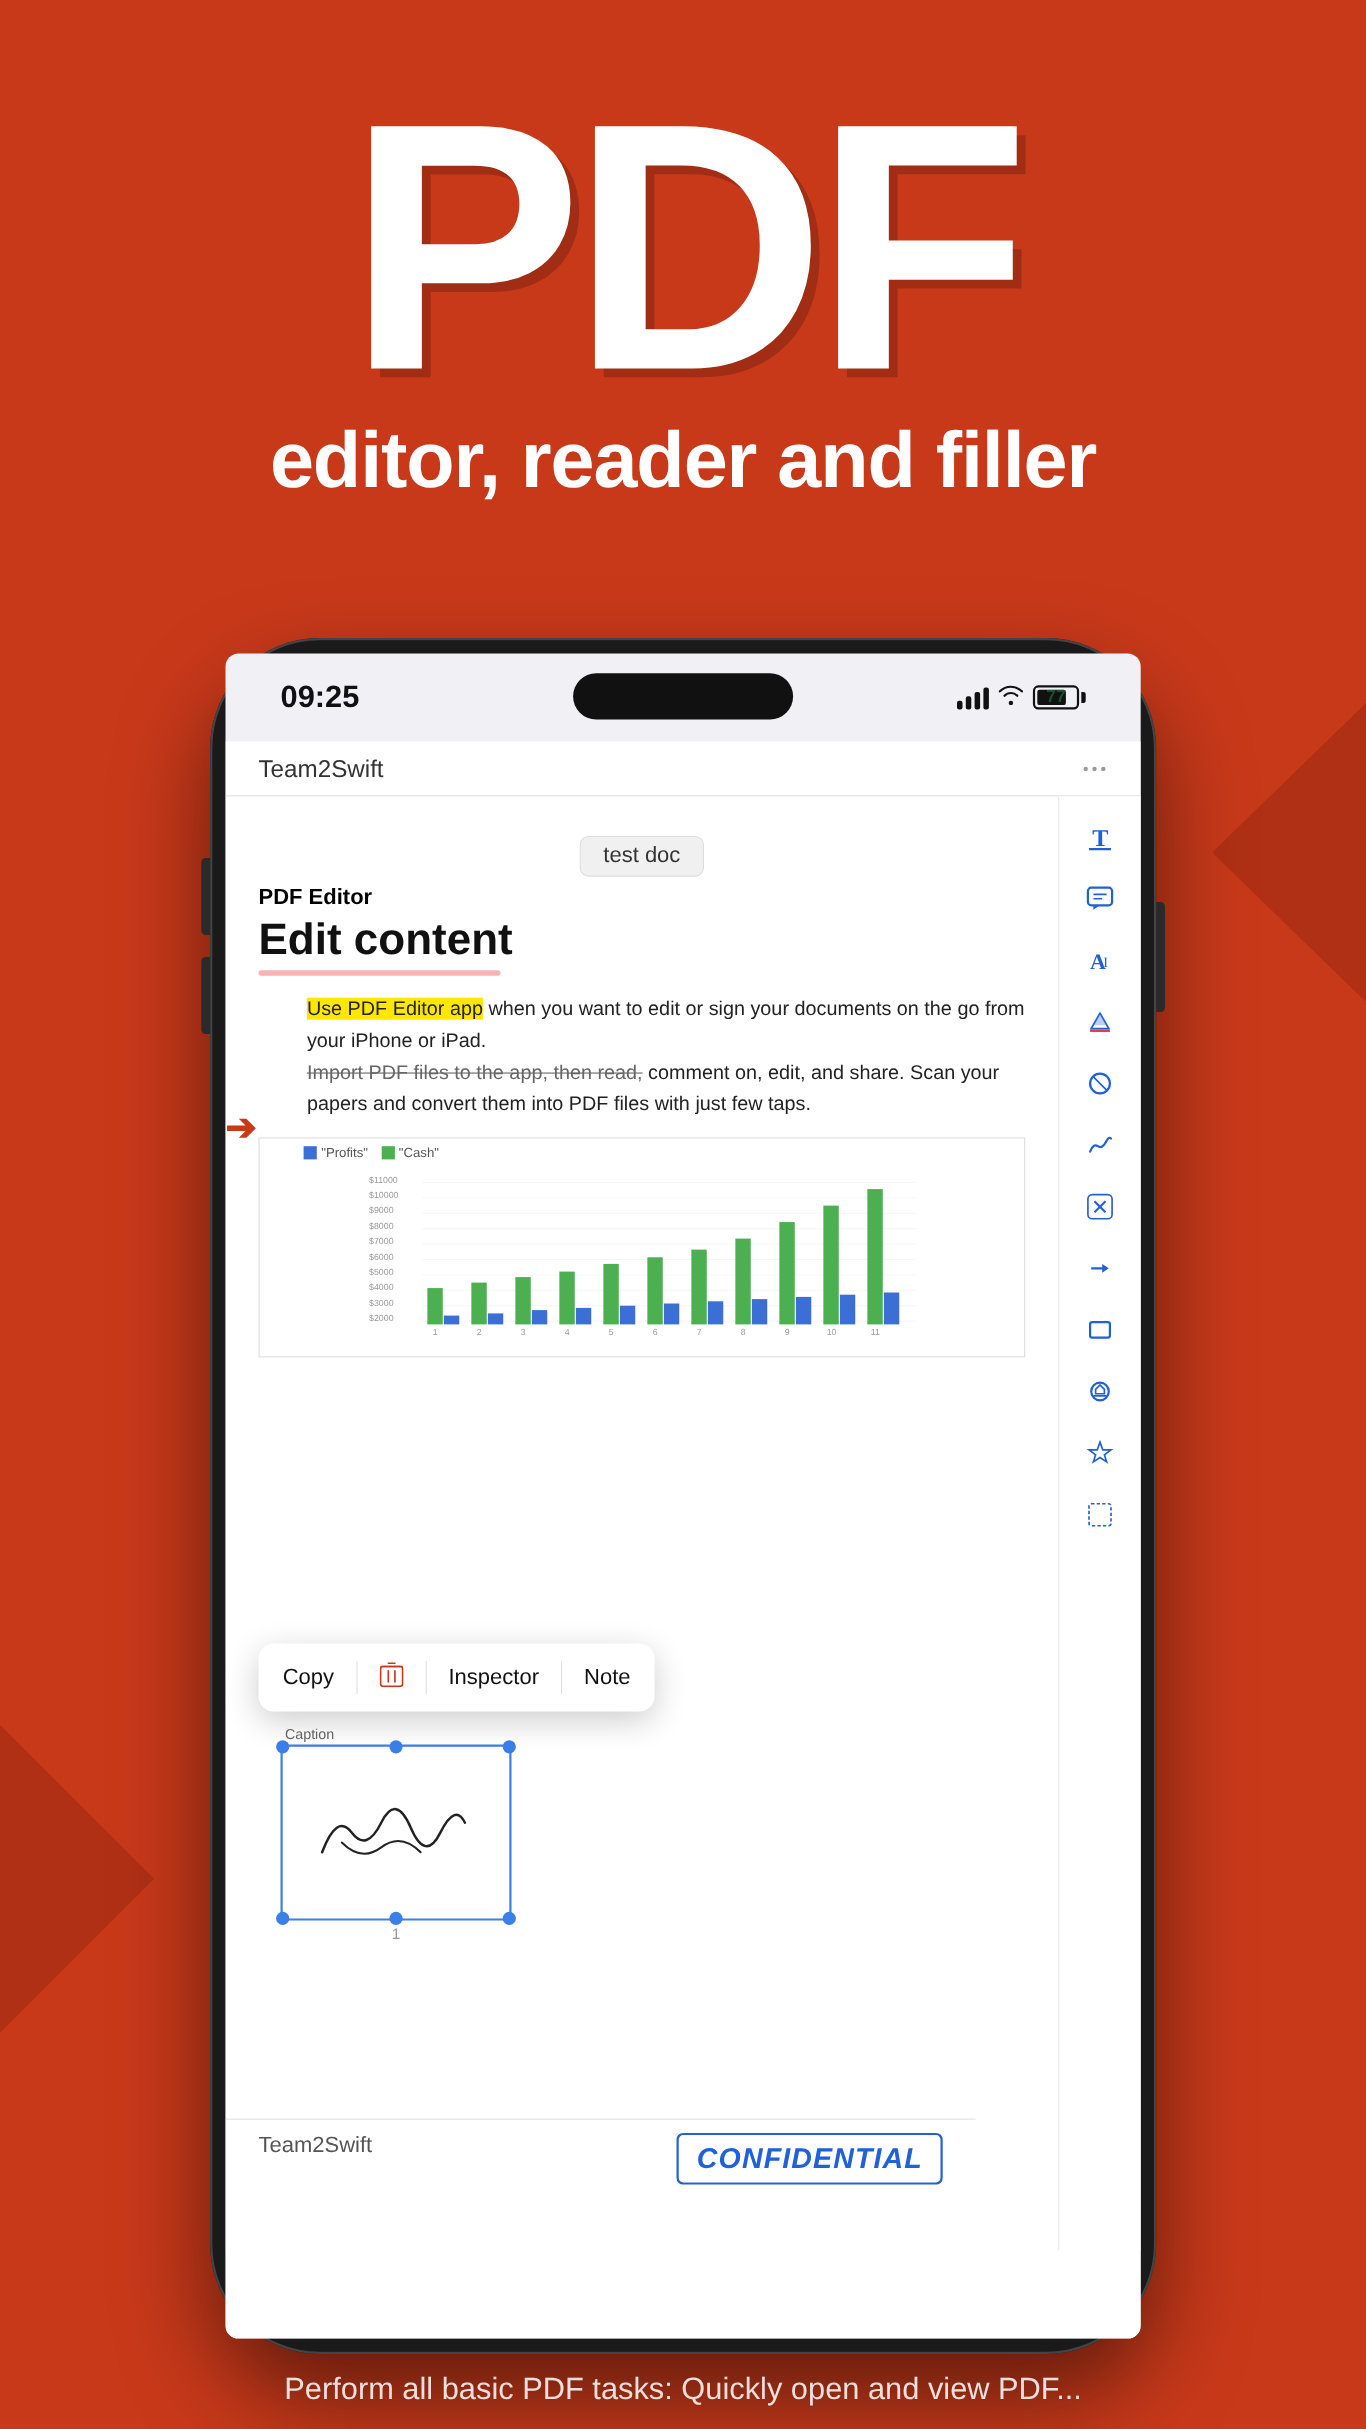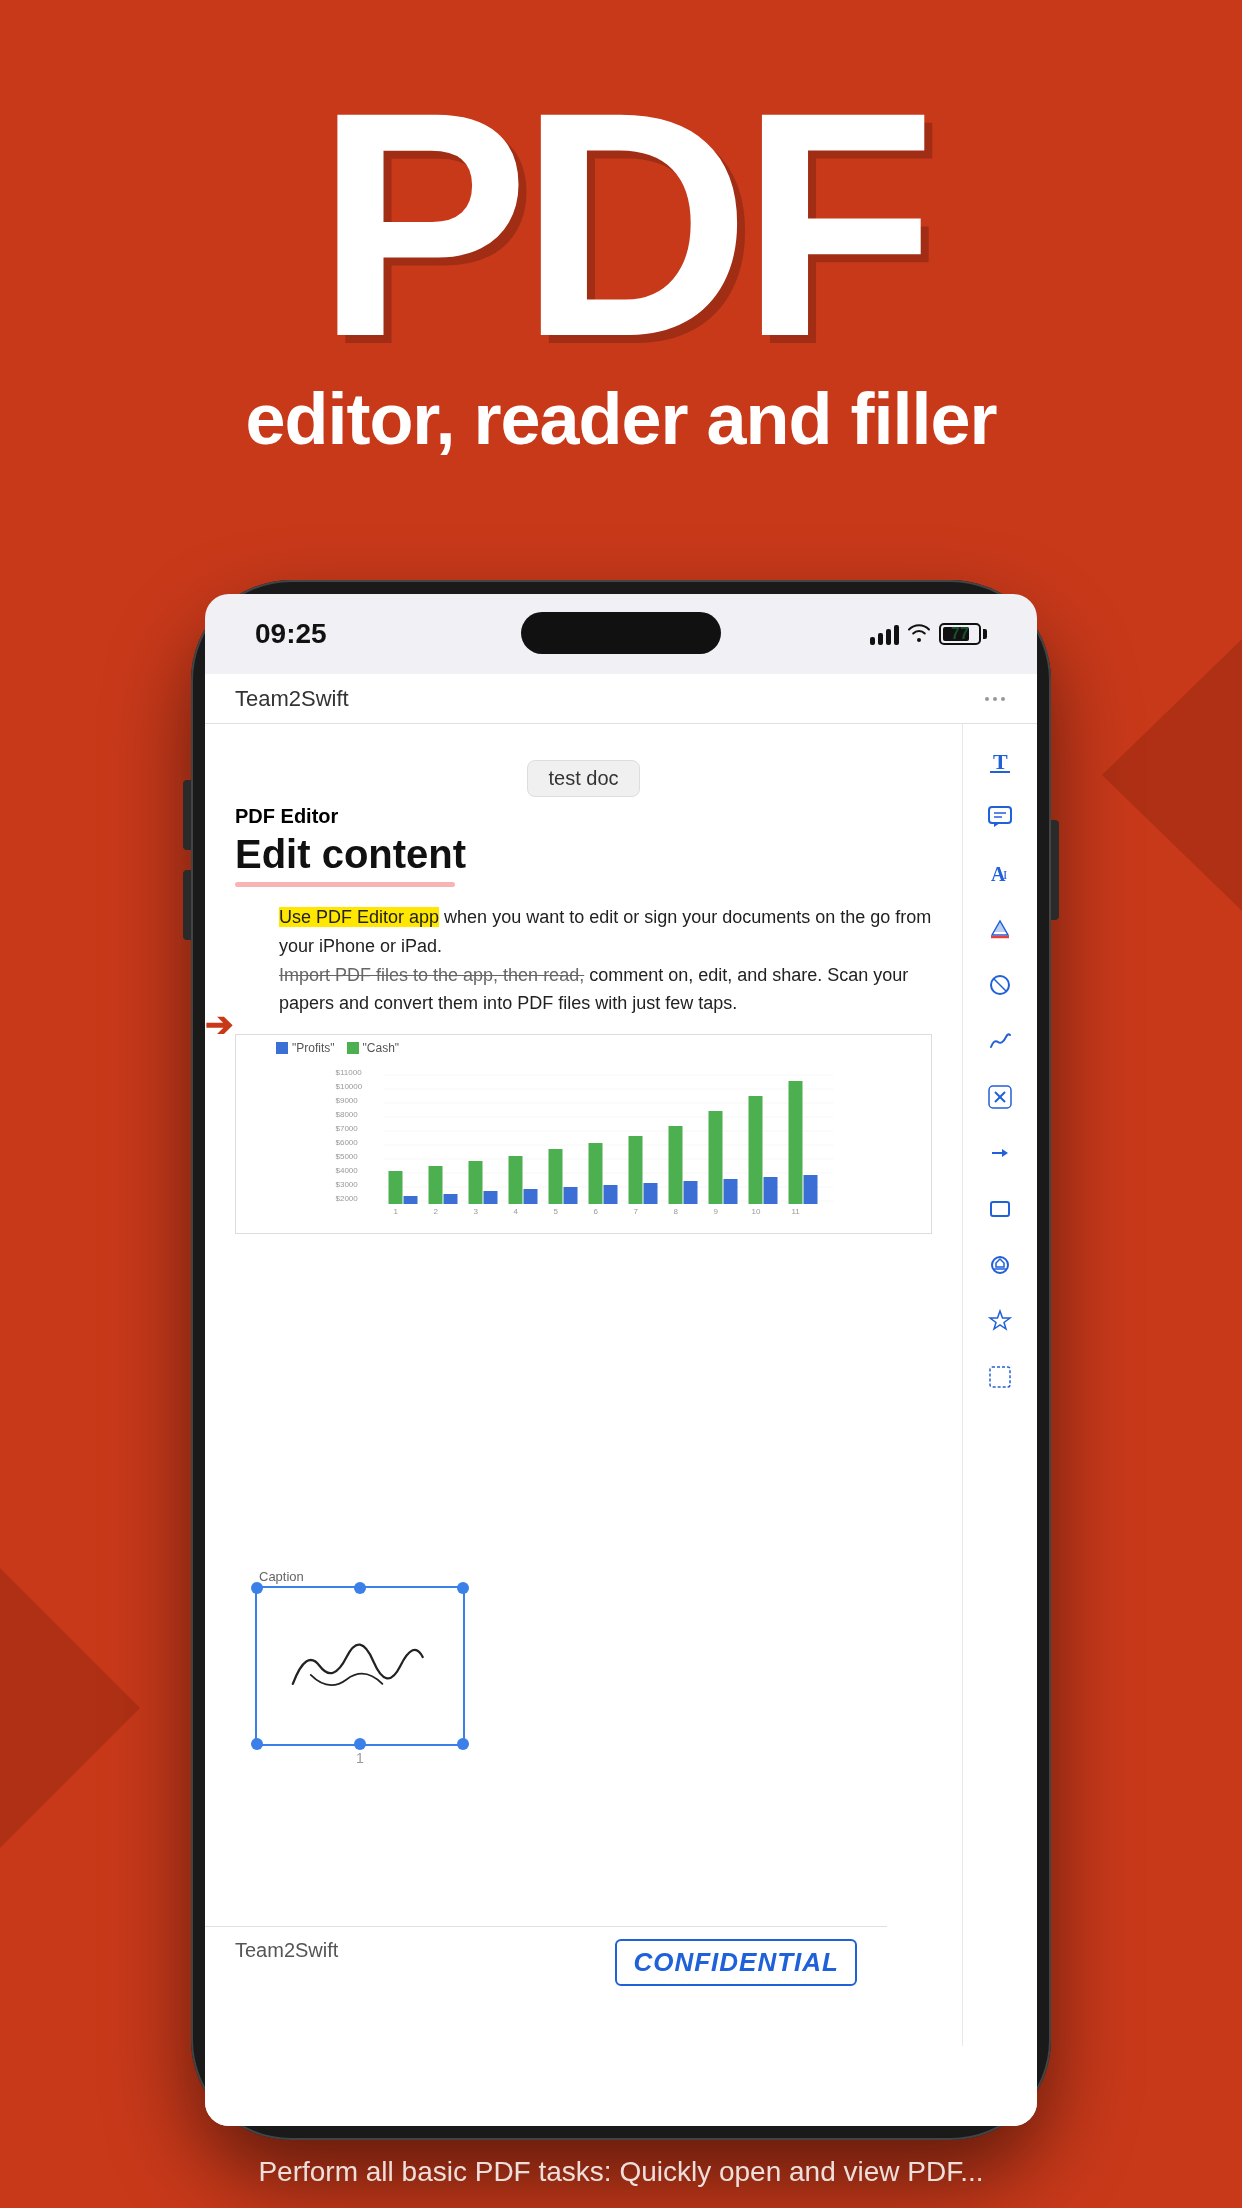"09:25" .phone-inner { border-radius: 24px -> 12px }
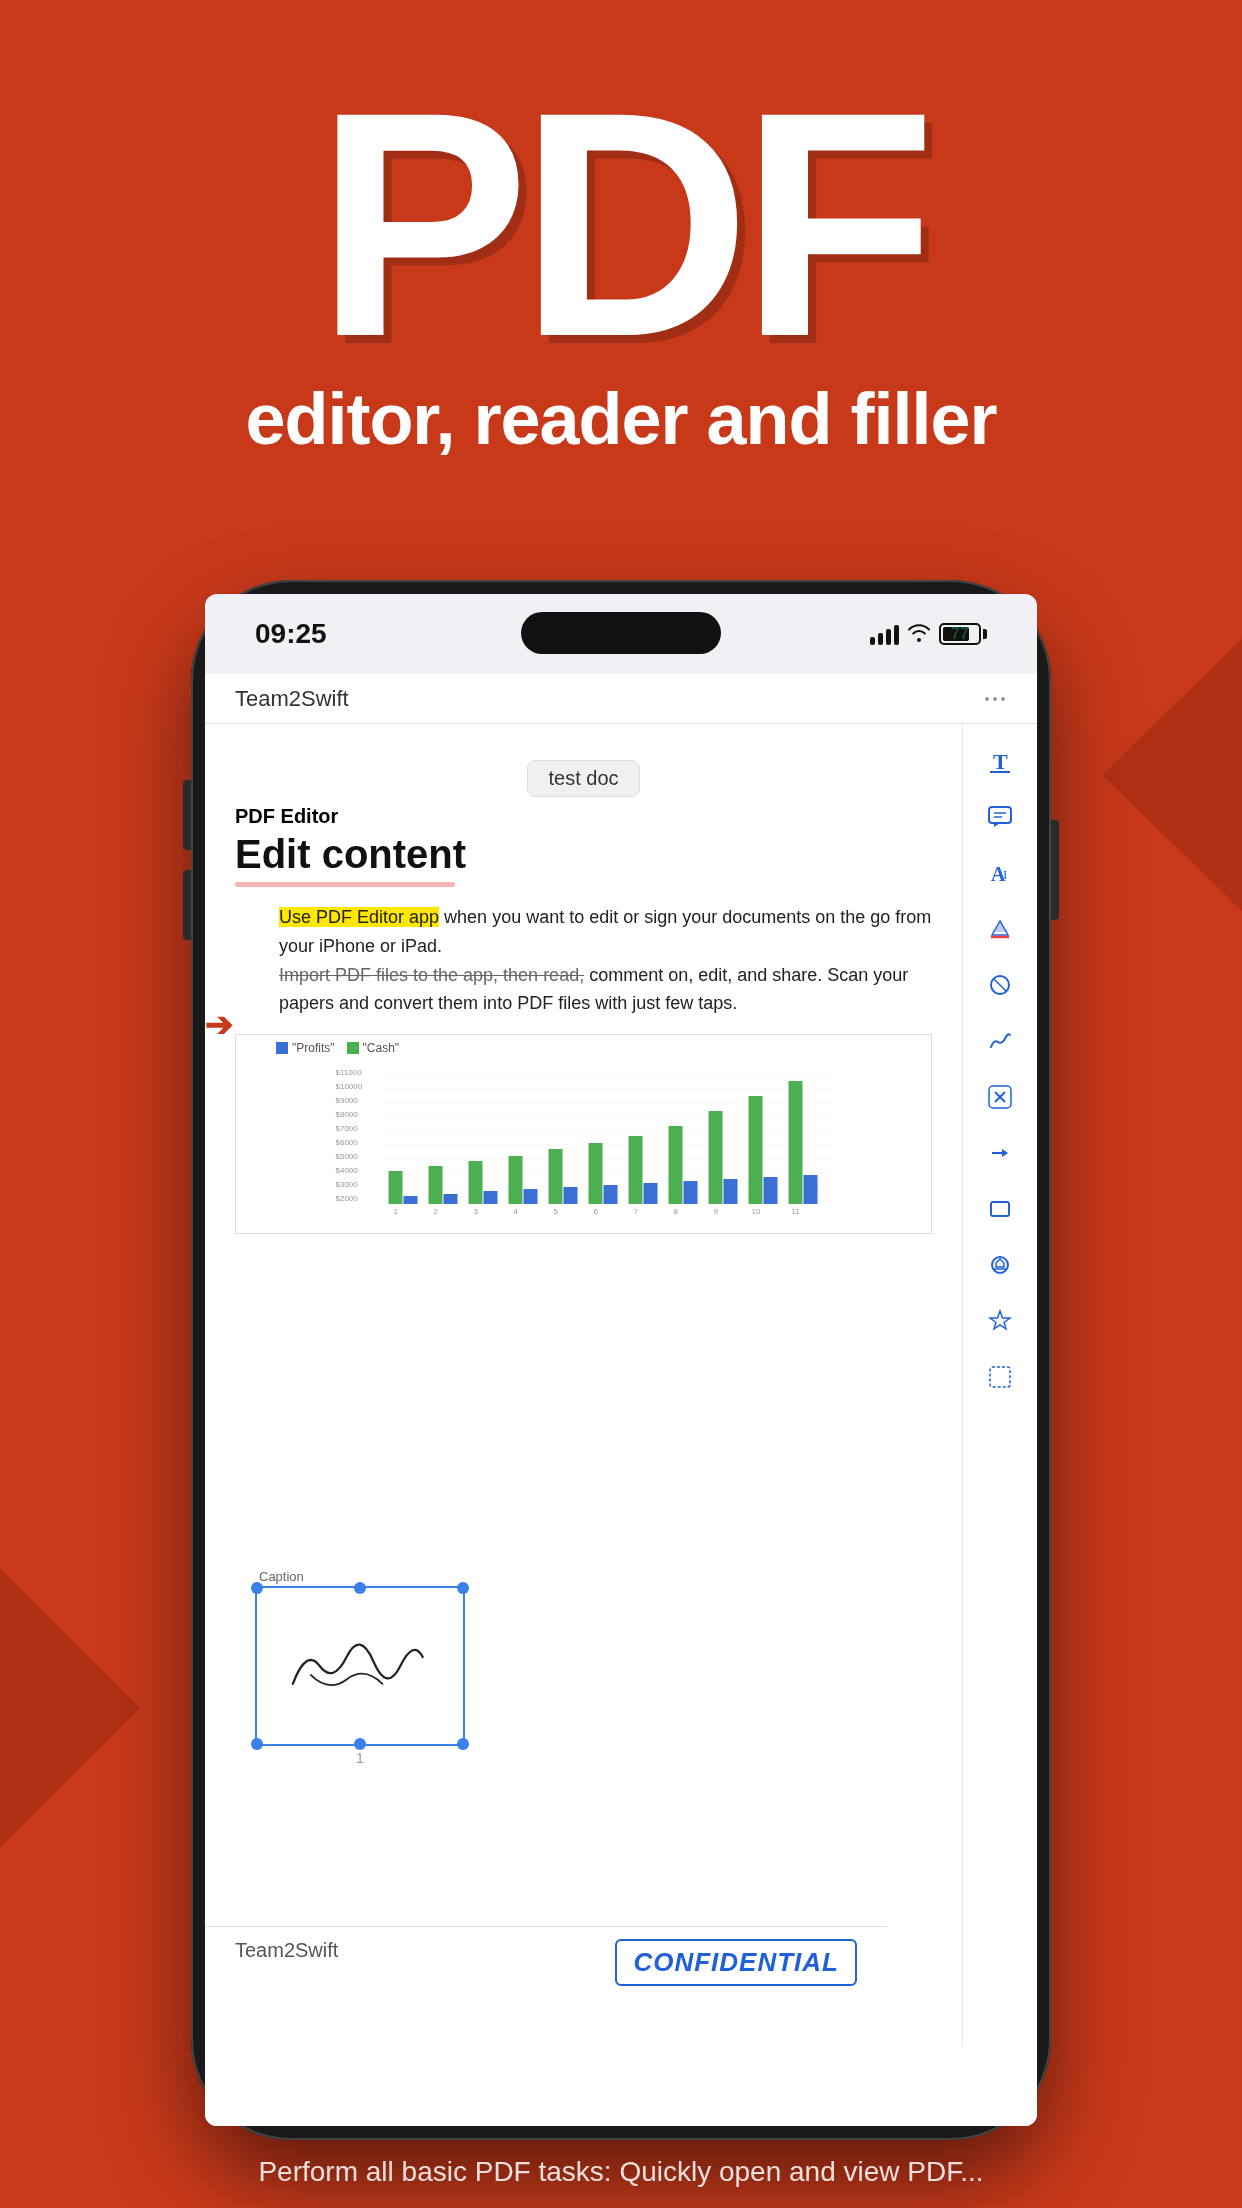"Copy" div.context-menu { html: none -> <div> <span>Copy</span> <div></div> <span> <svg> <rect></rect> <line></line> <line></line> <line></line> <line></line> </svg> </span> <div></div> <span>Inspector</span> <div></div> <span>Note</span> </div> }
